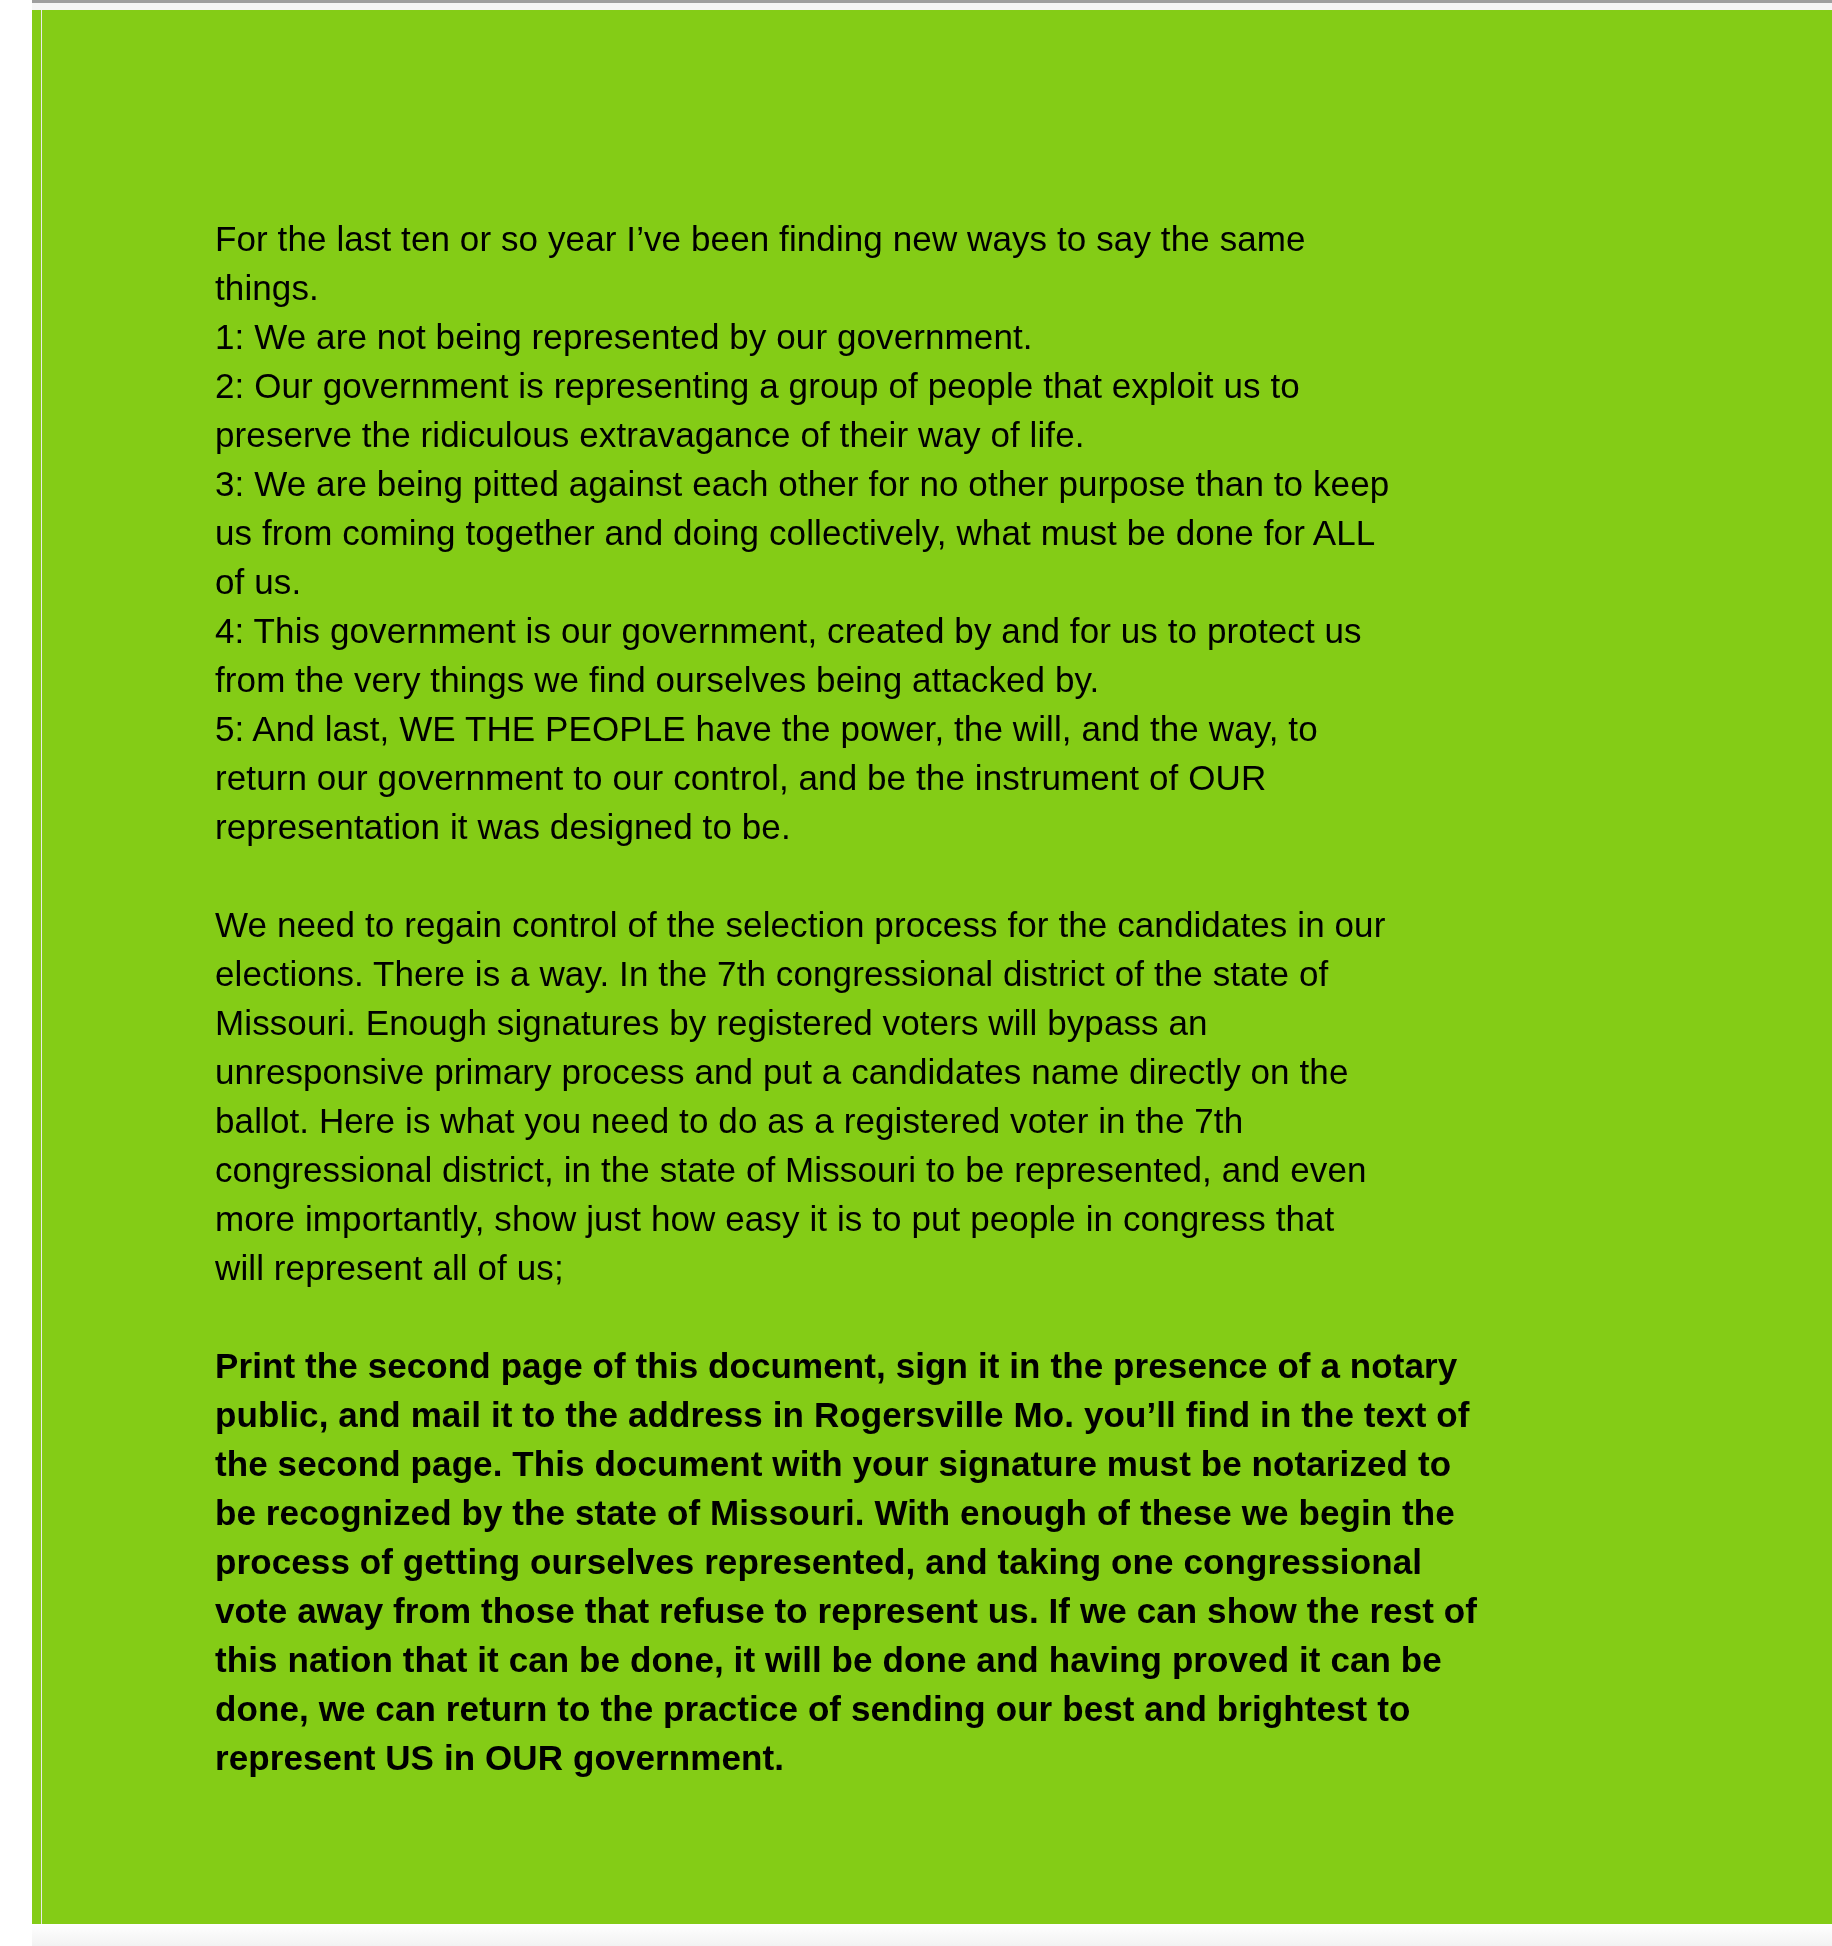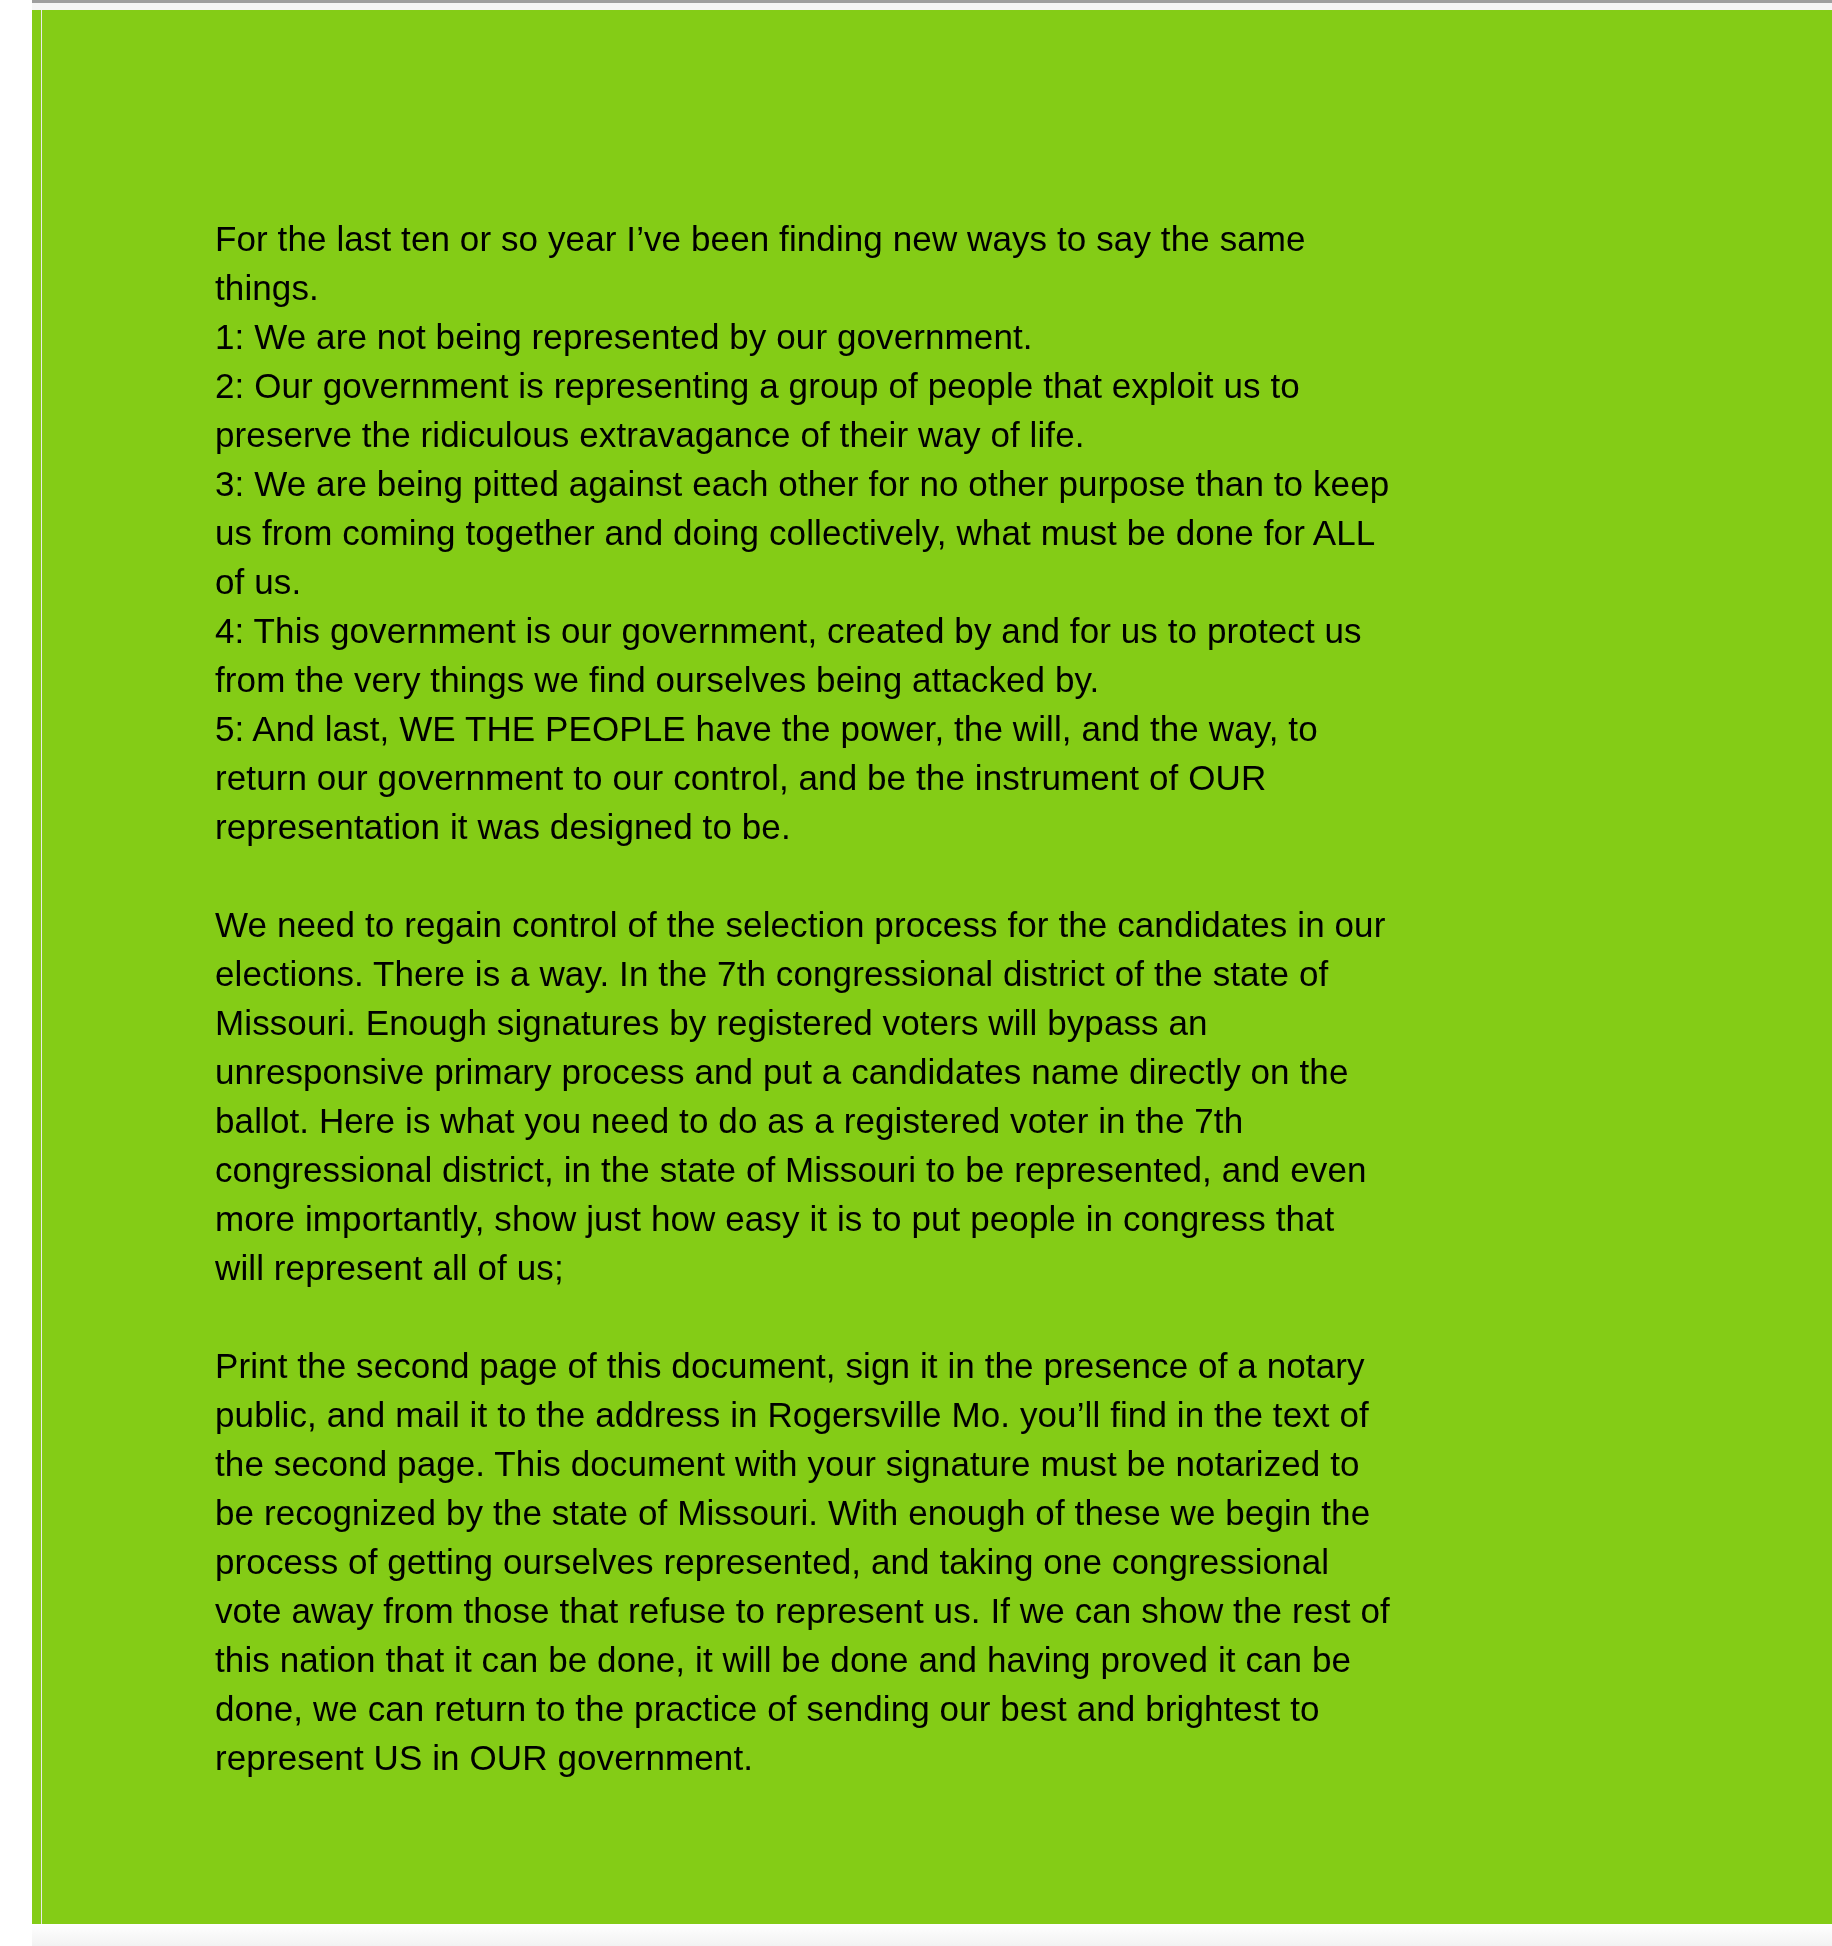"Print the second page of" .para:last-child { font-weight: none -> bold }
